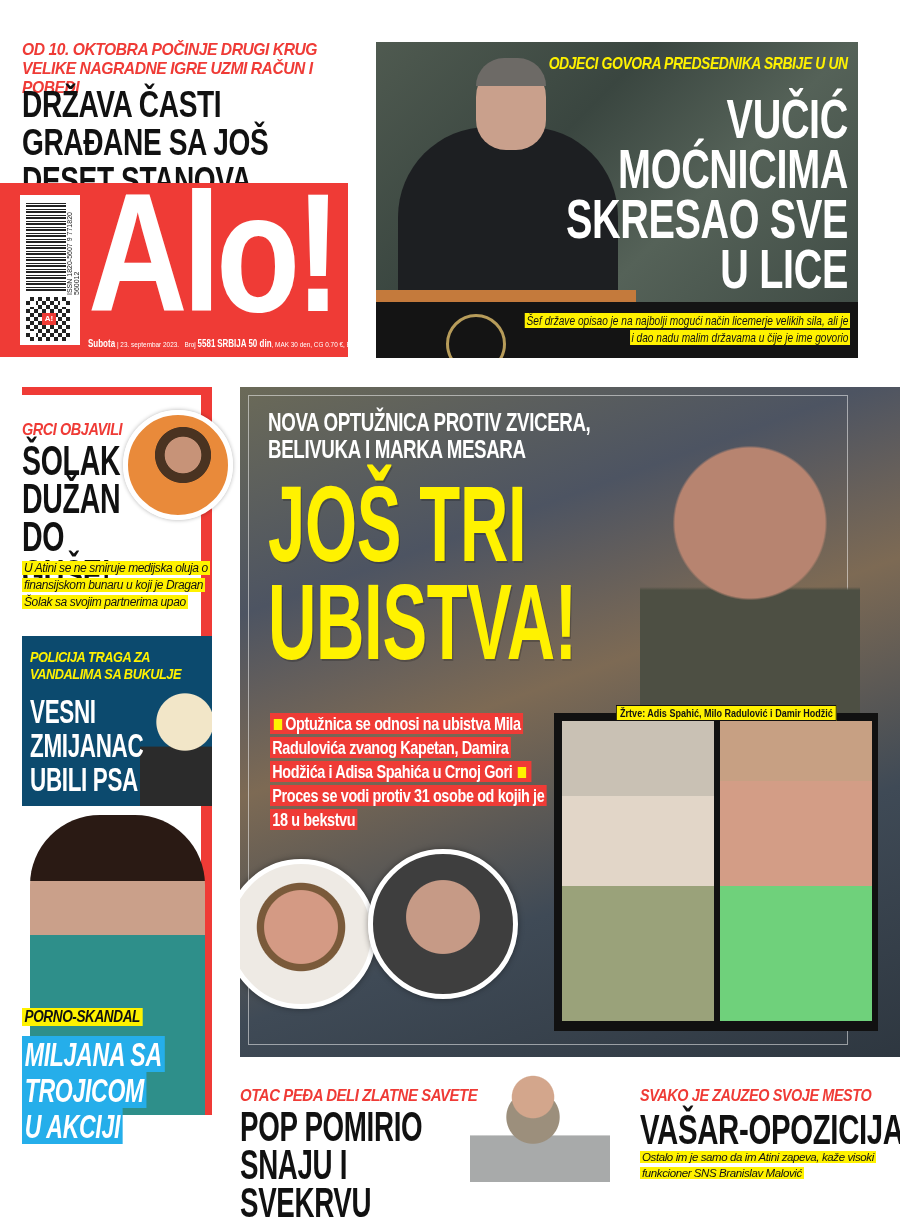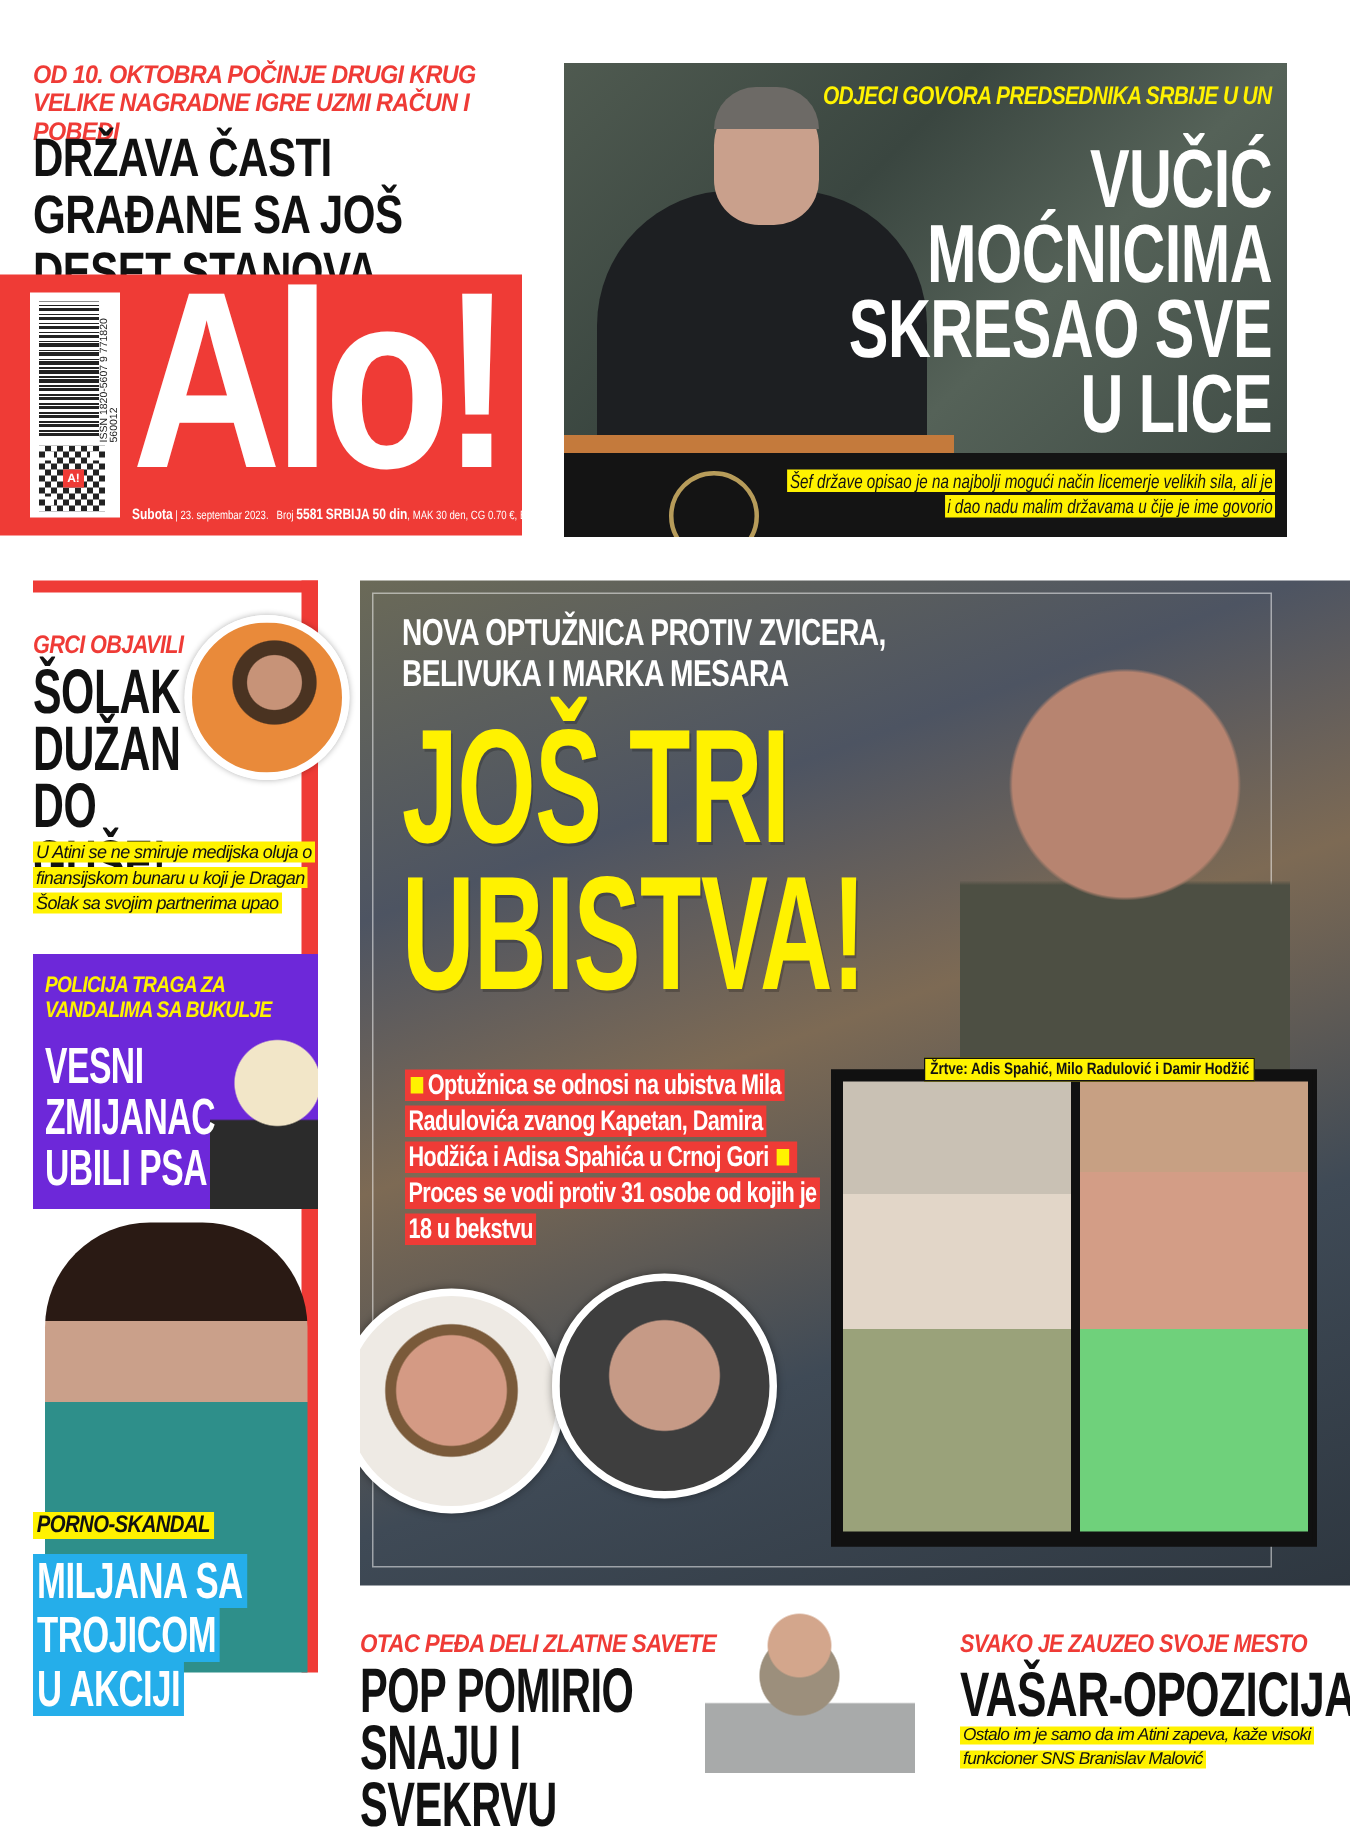"POLICIJA TRAGA ZA VANDALIMA SA" #vesna-box { background: #6d28d9 -> #0c4a6e }
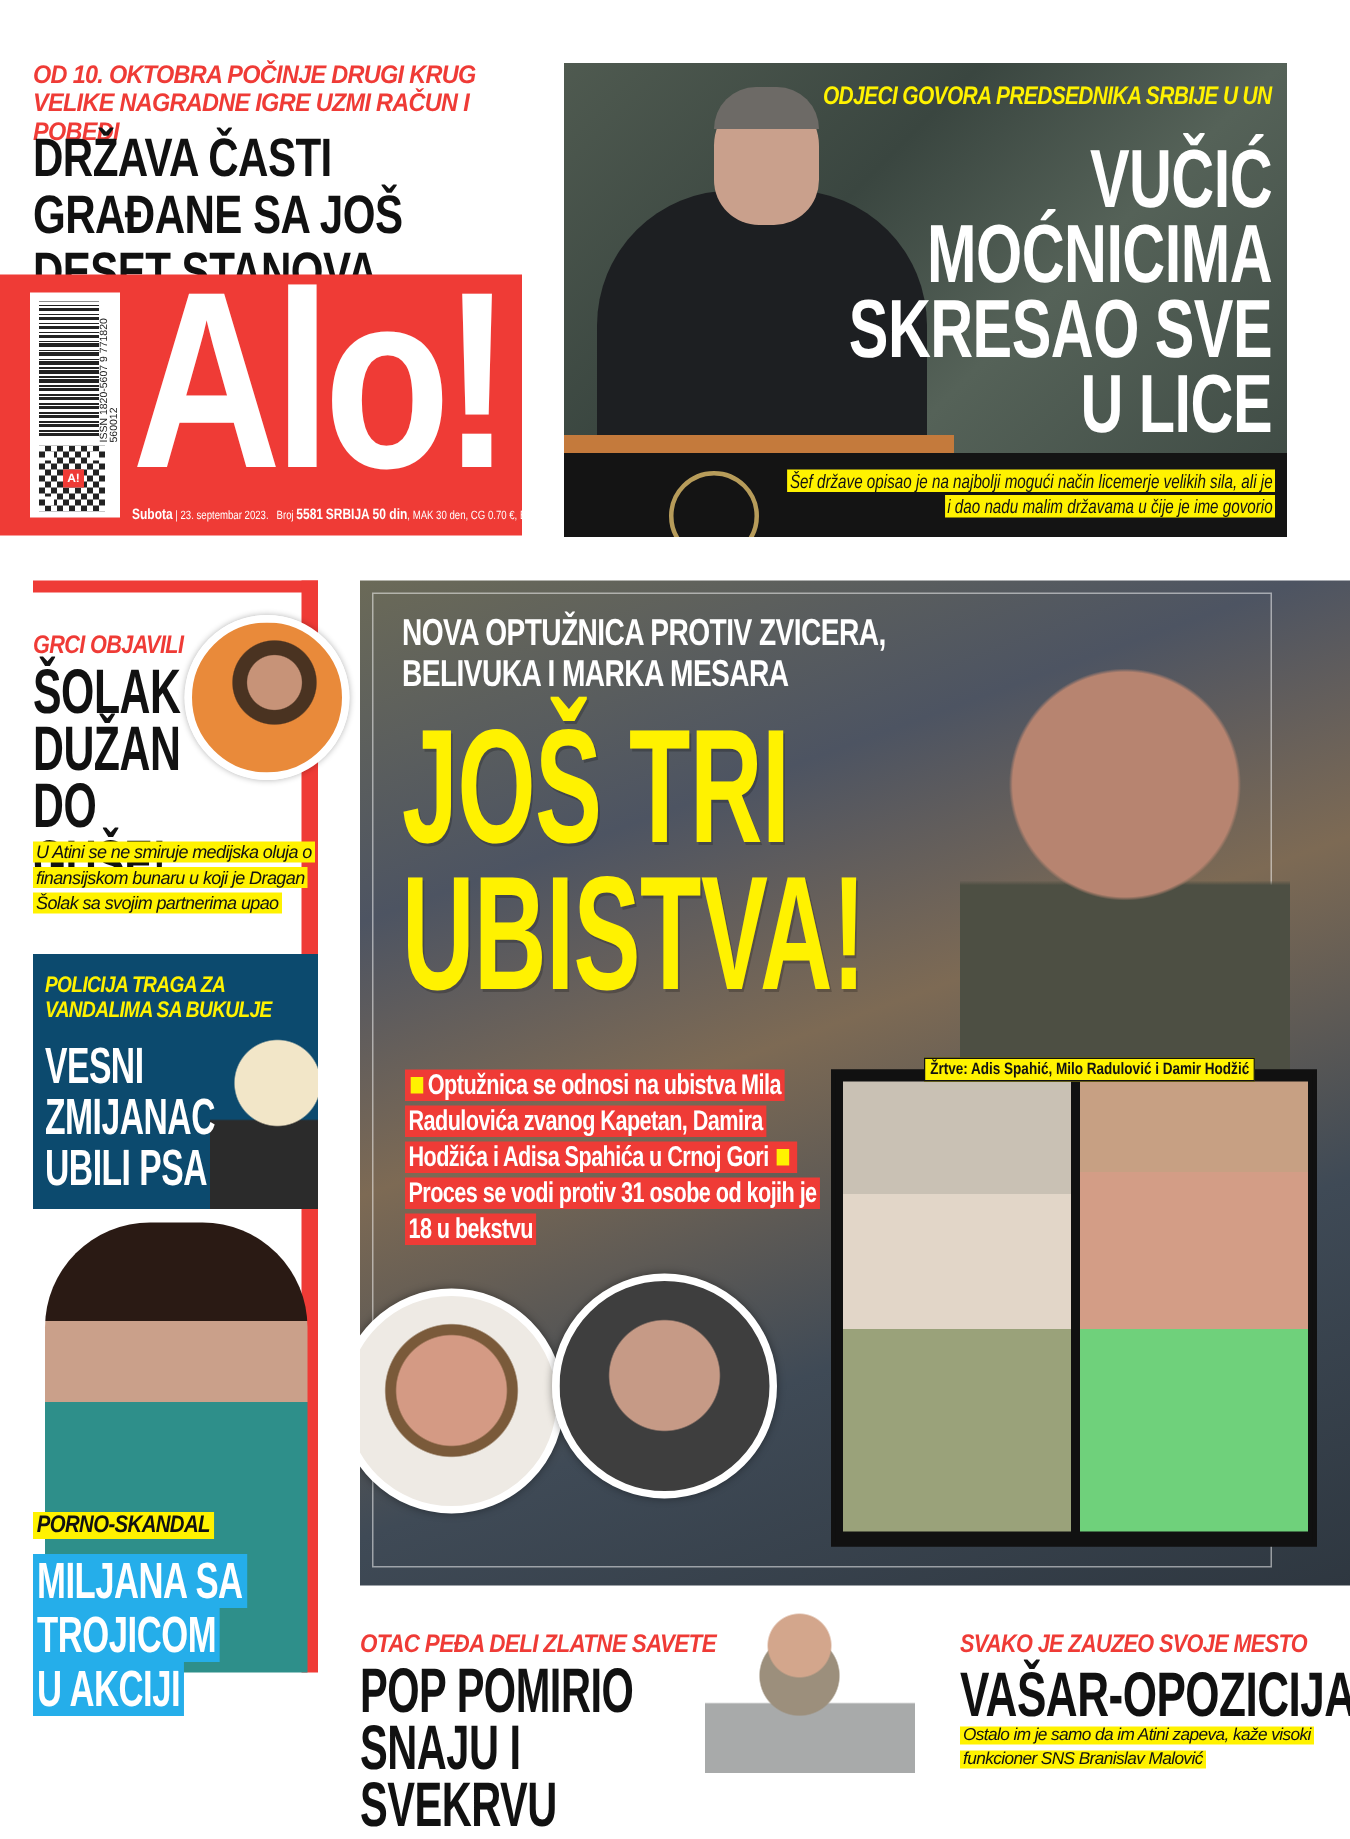"MILJANA SA" #miljana-head { font-style: none -> italic }
